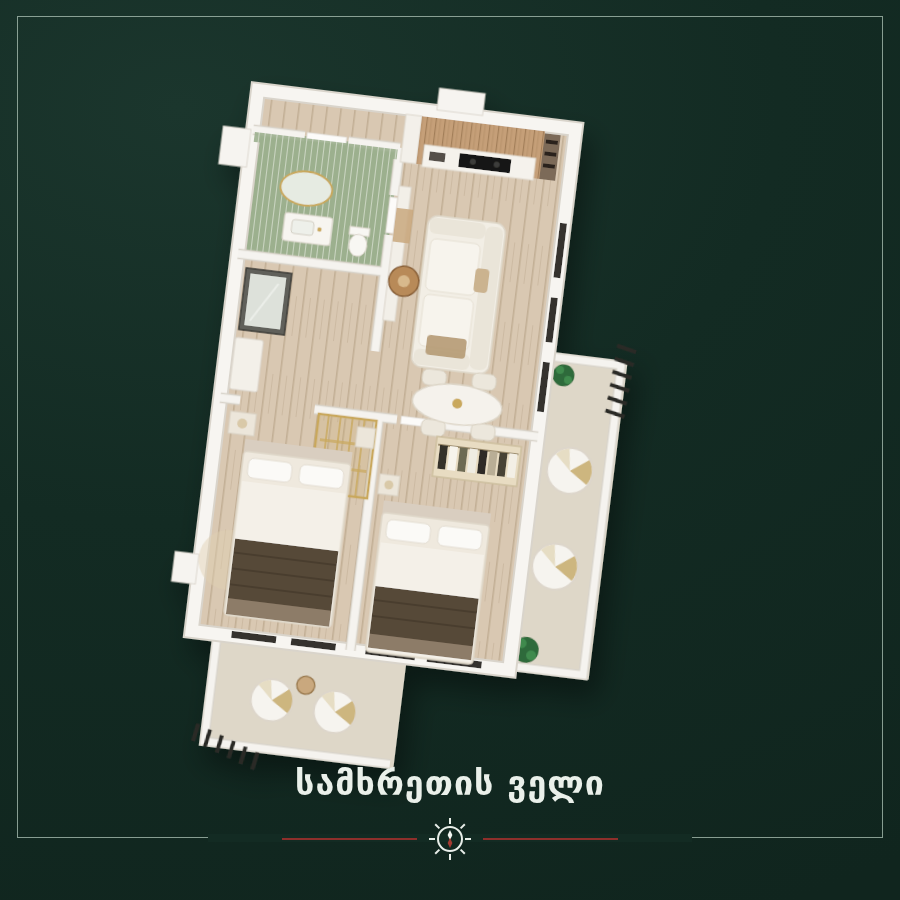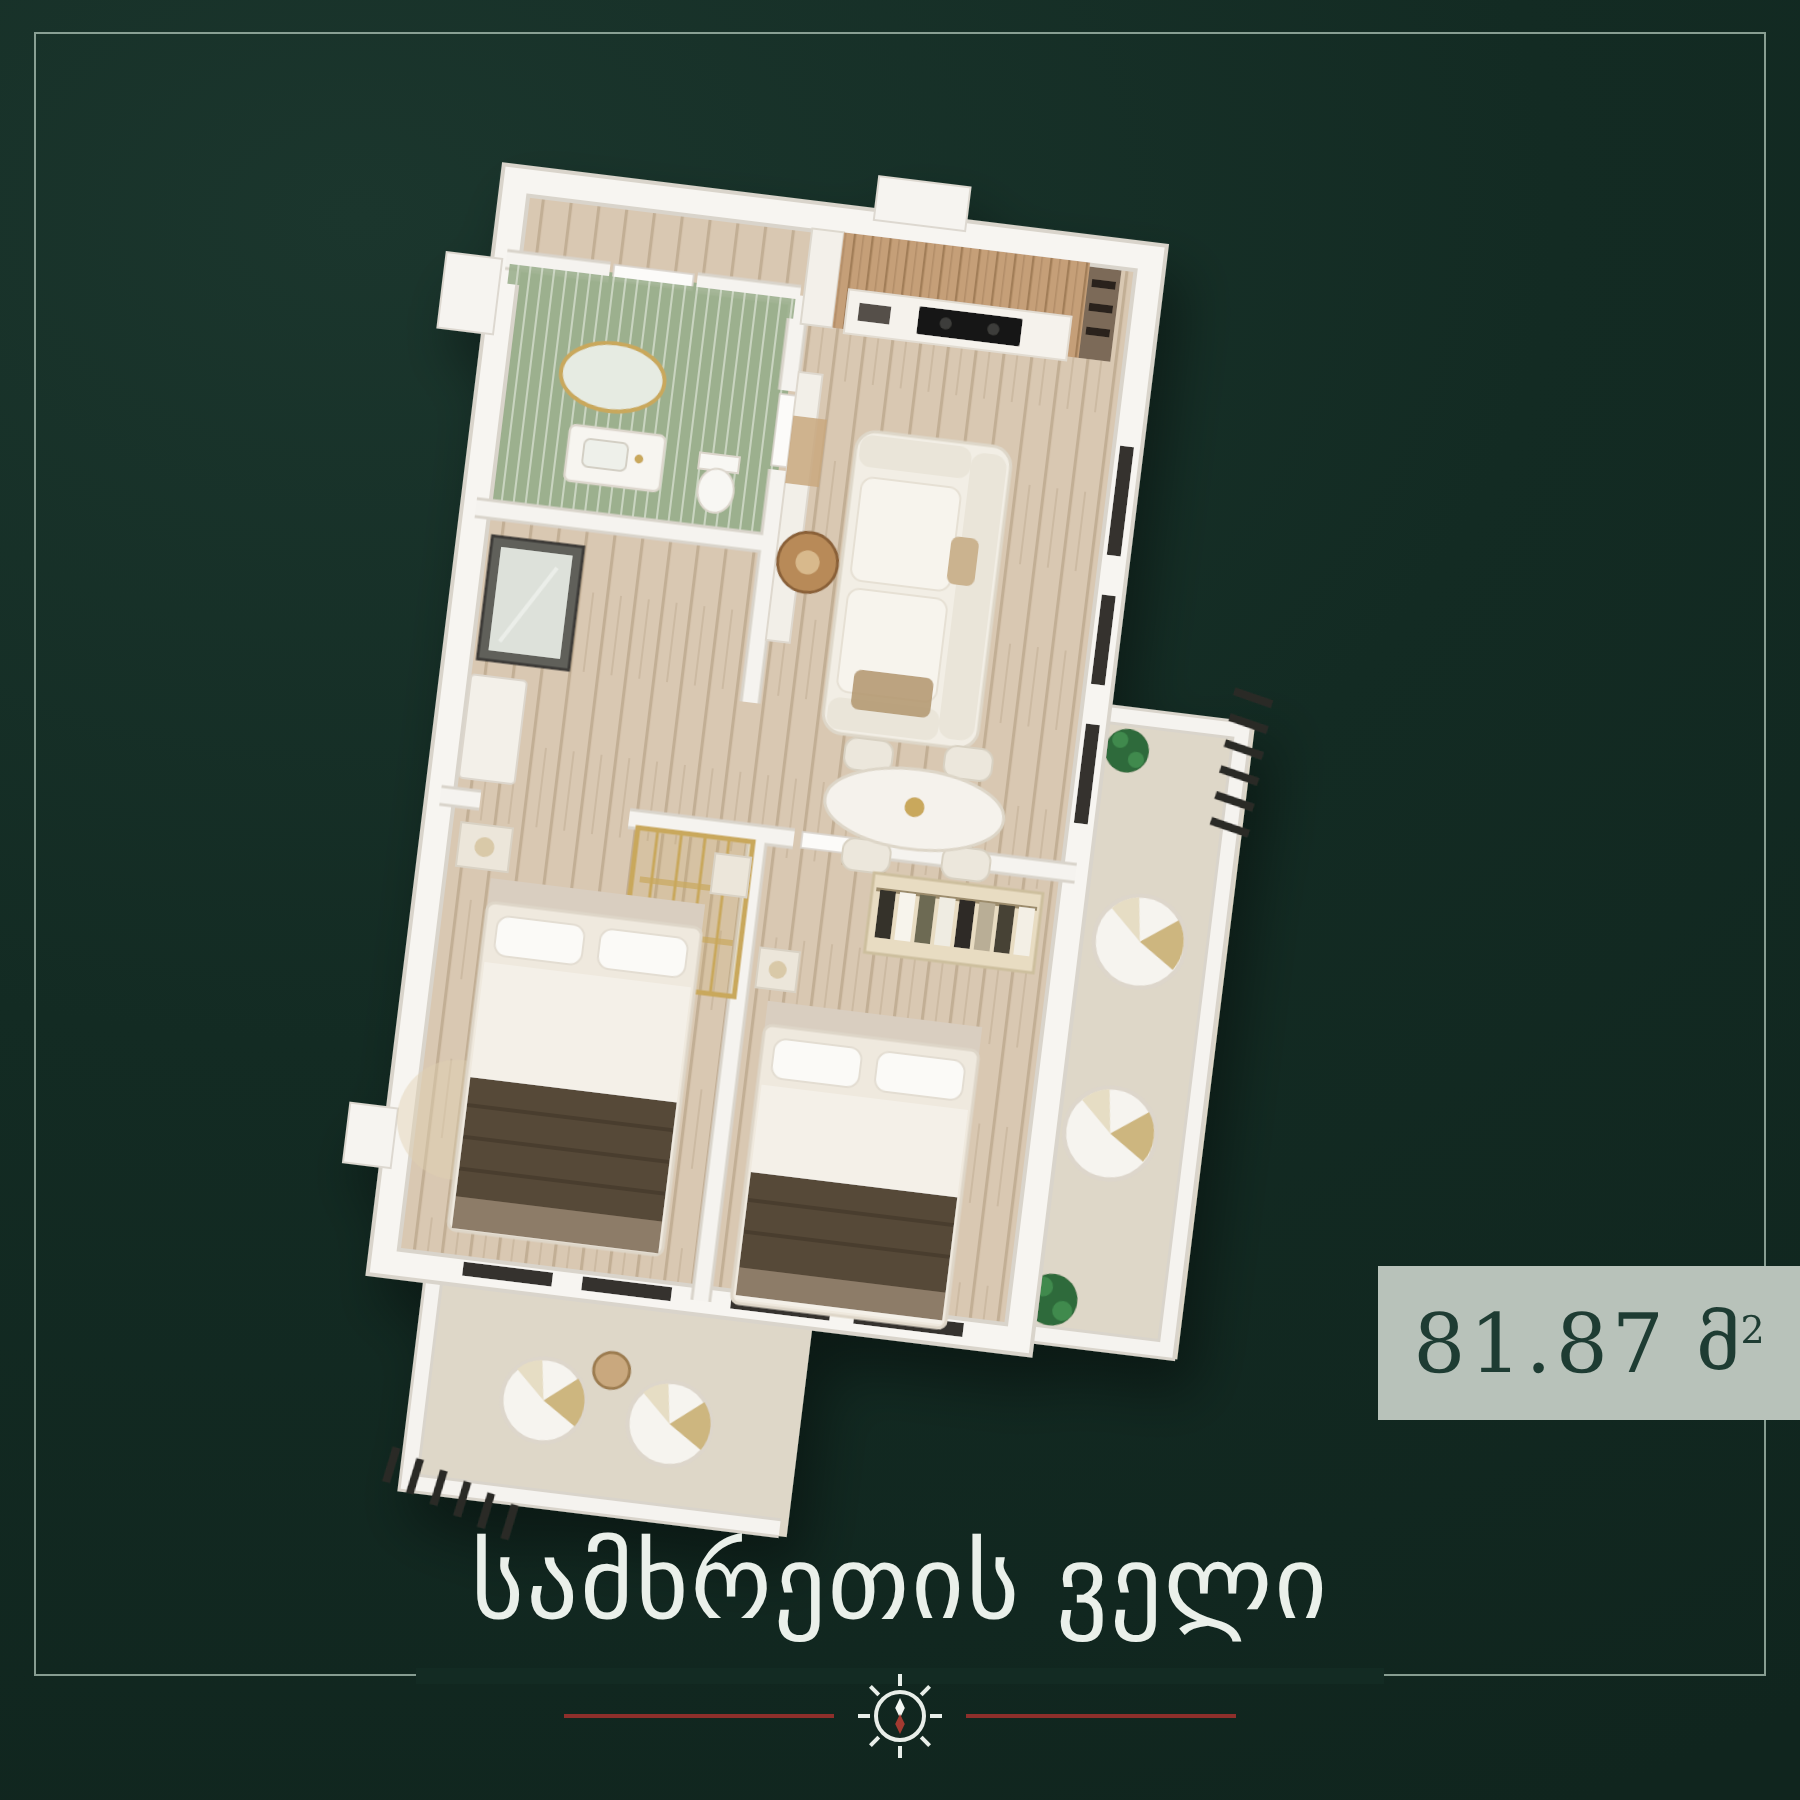"81.87" div.badge { html: <div> <span>81.87</span> <span><span>მ</span><sup>2</sup></span> </div> -> none }
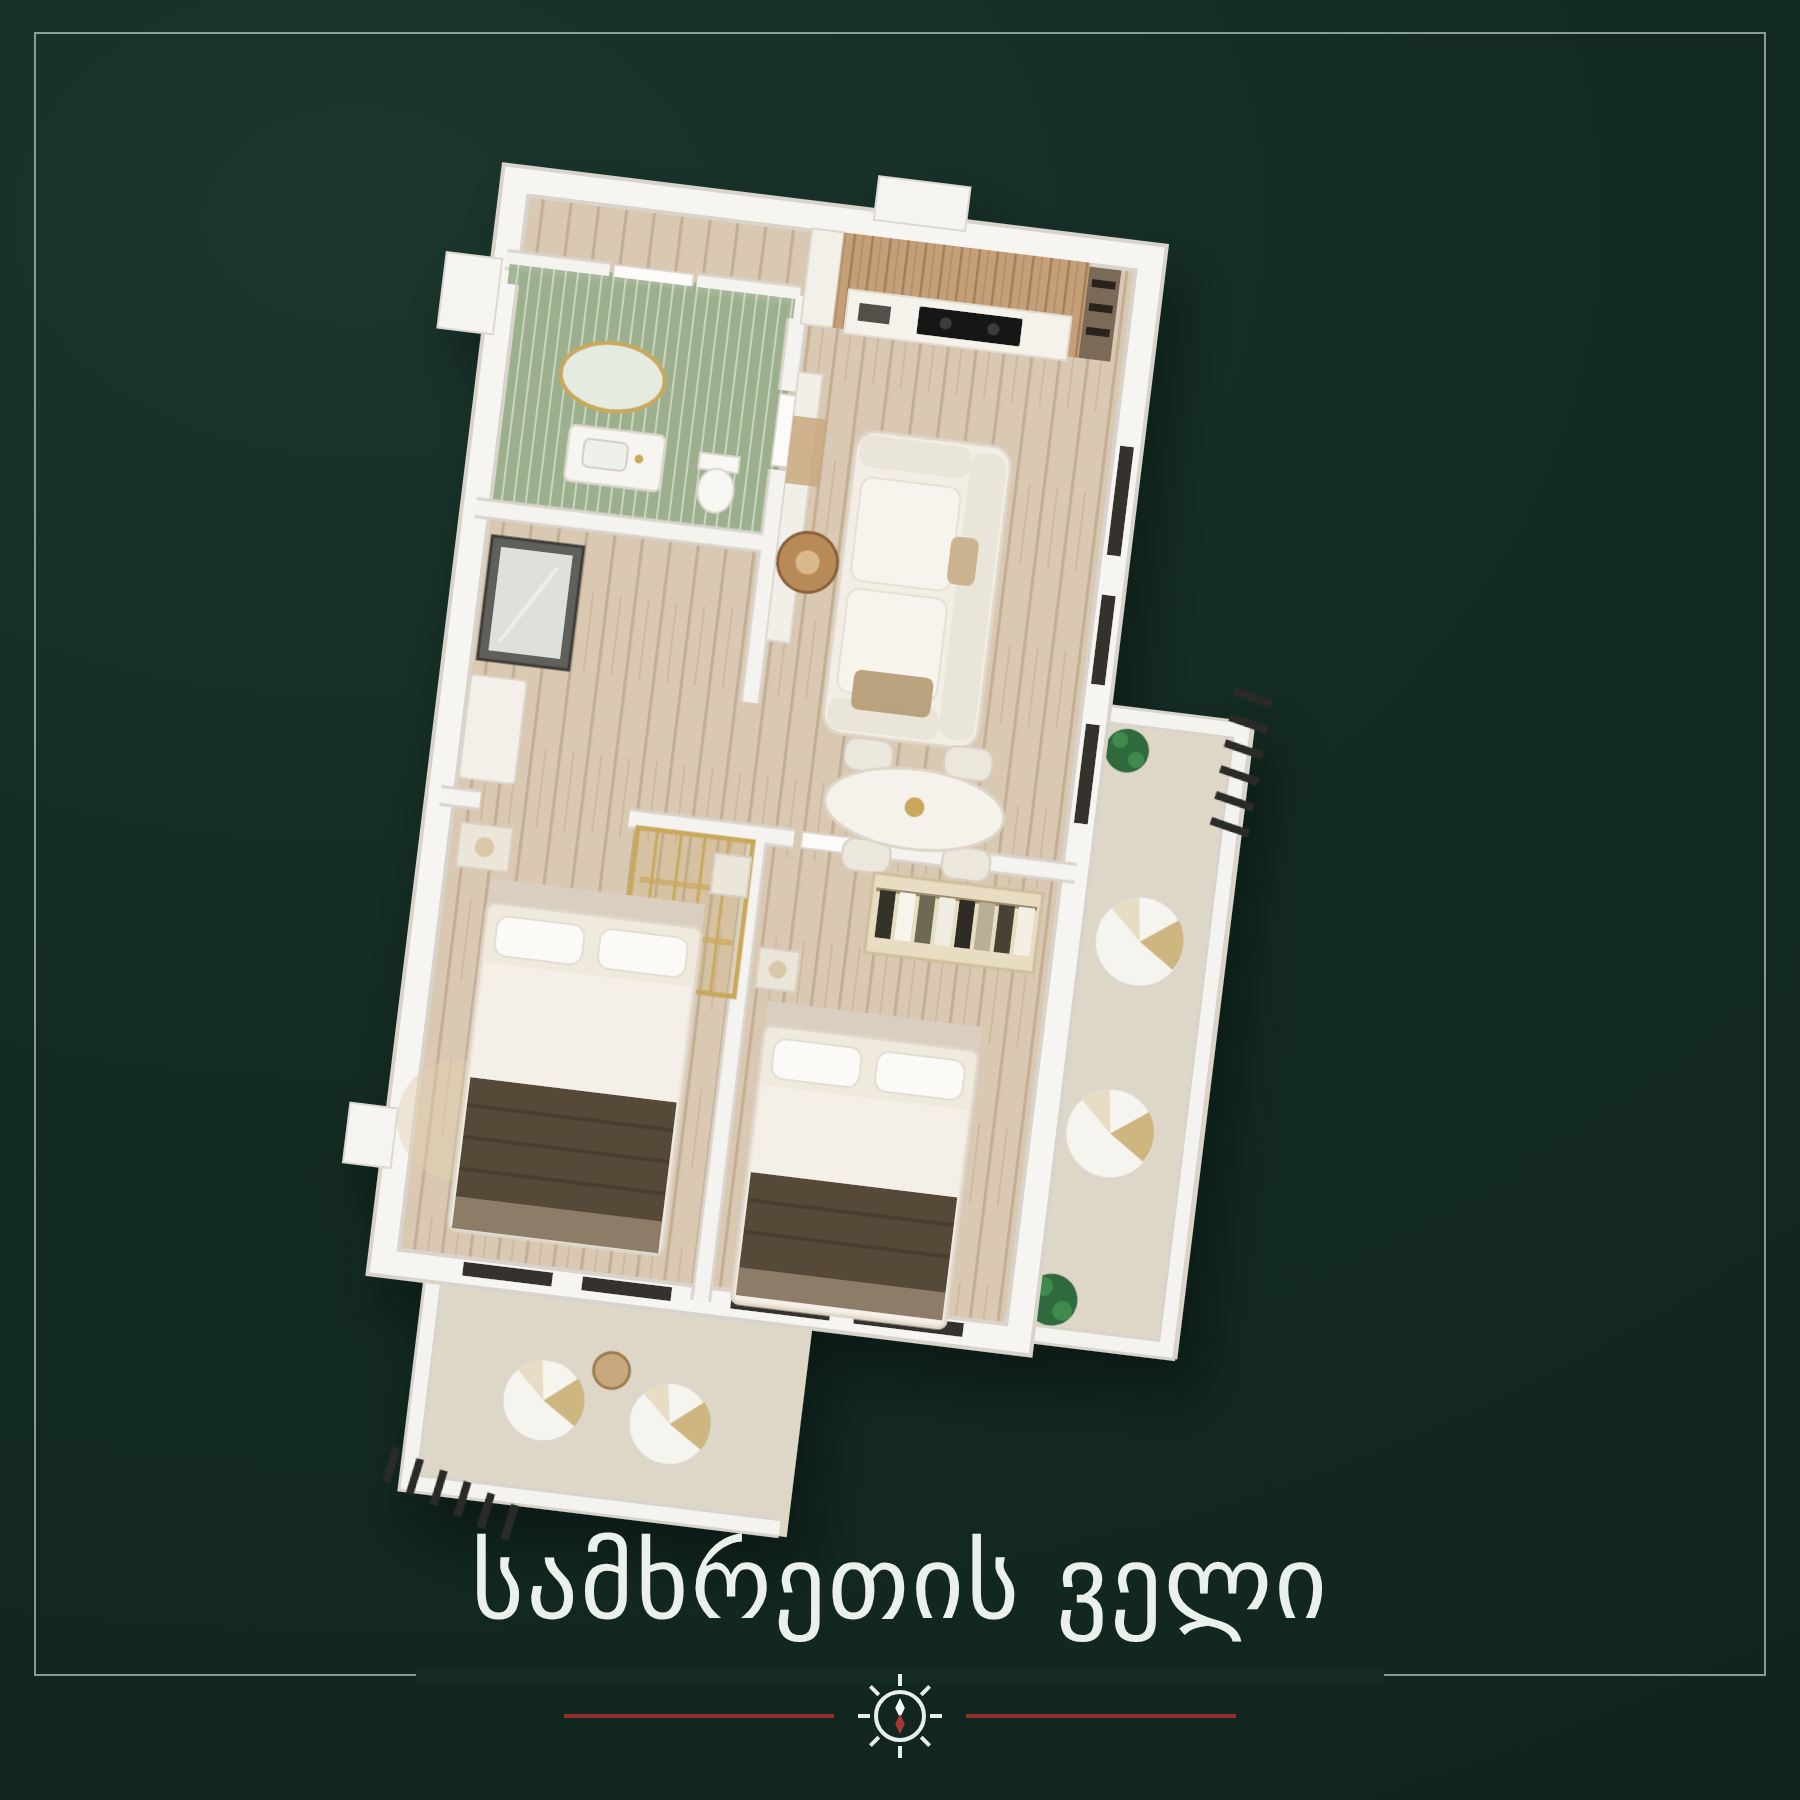"სამხრეთის ველი" .brand h1 { font-size: 51px -> 34px; font-weight: normal -> bold }
